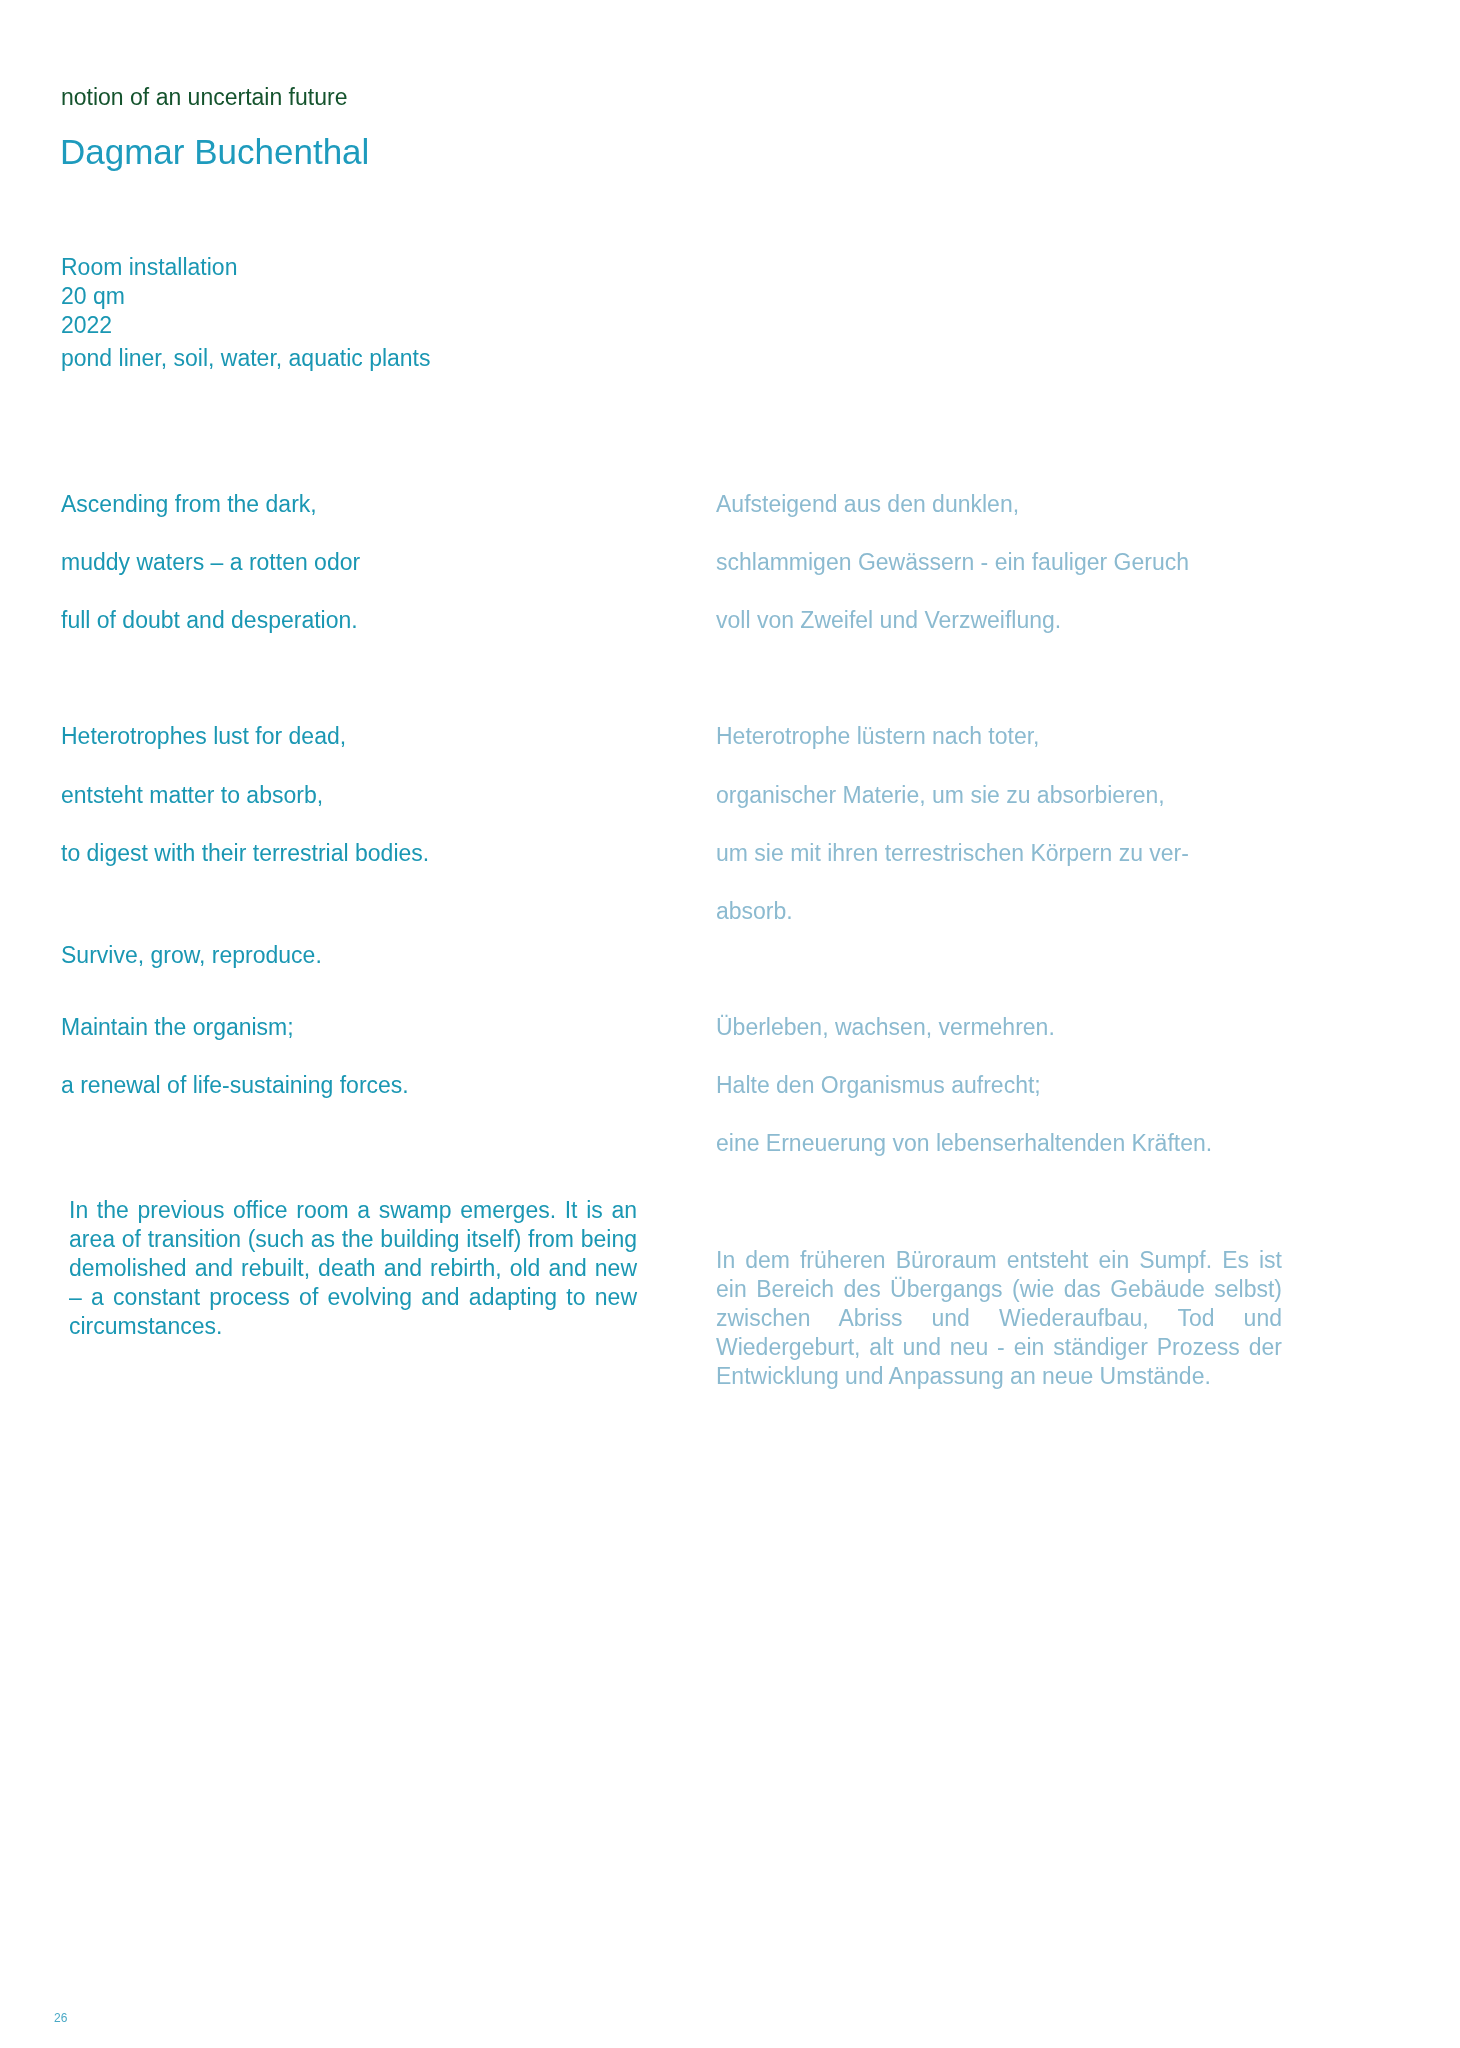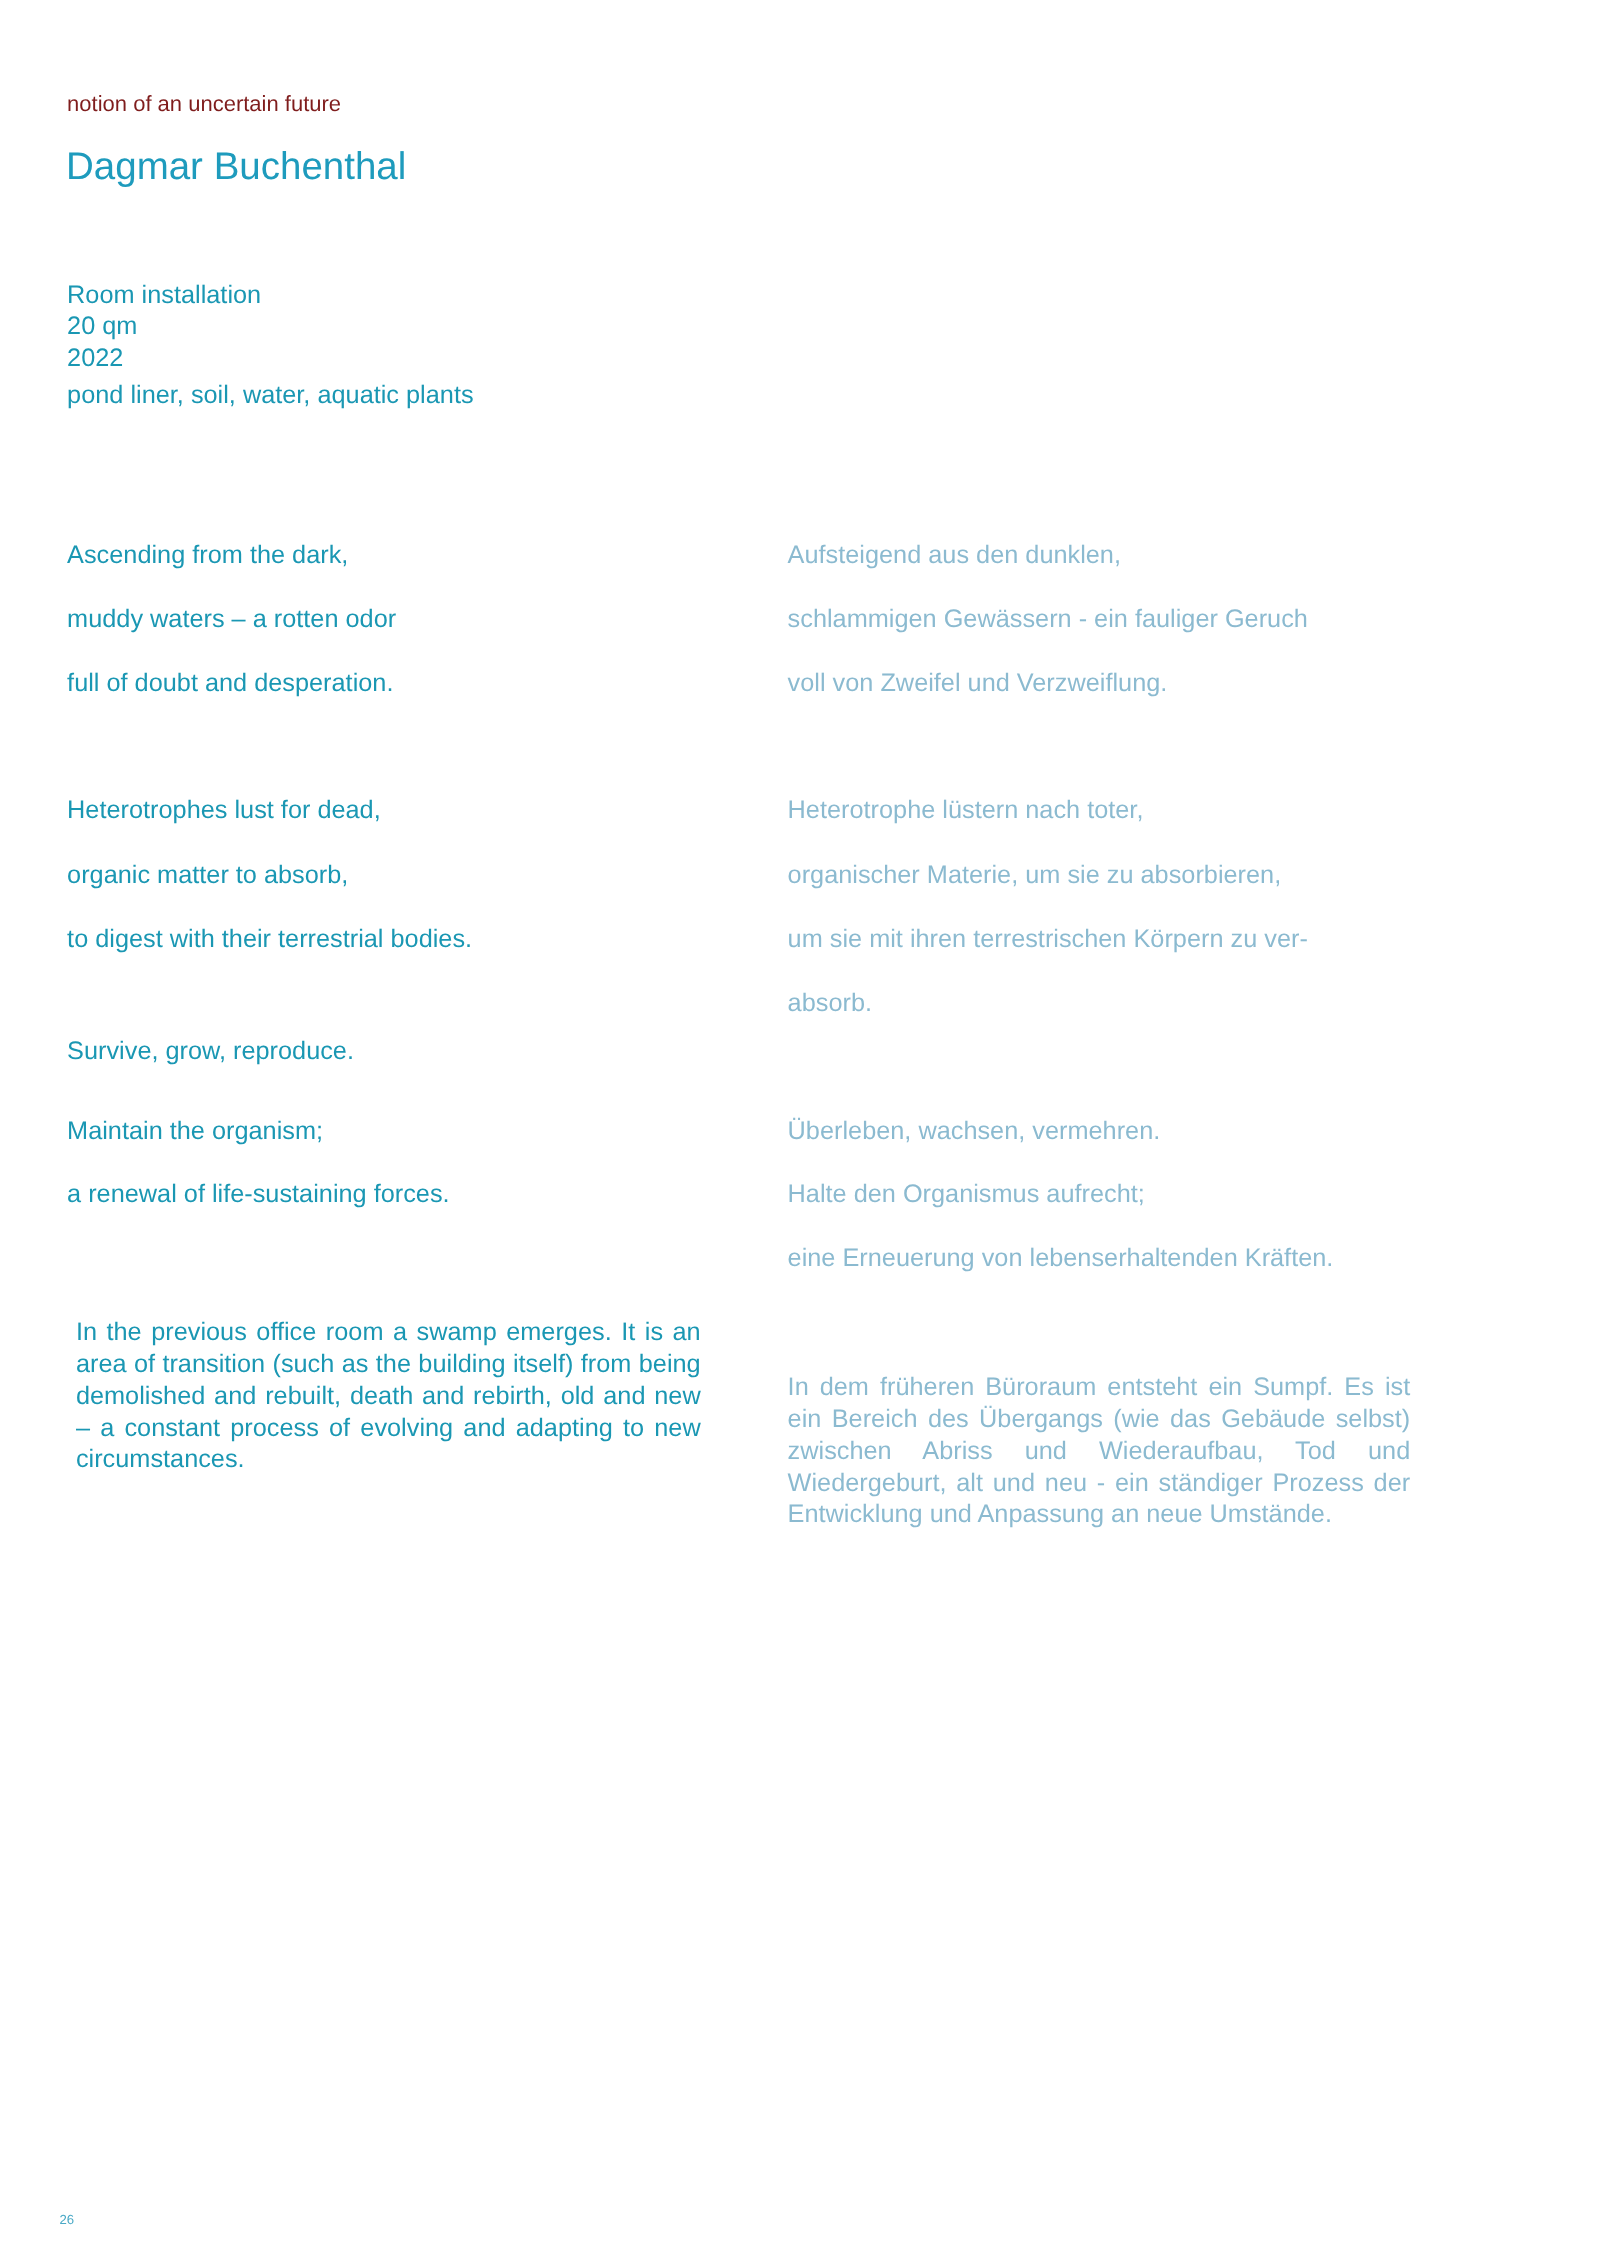"notion of an uncertain future" .subtitle { color: #7f1d1d -> #14532d; font-size: 20px -> 23px }
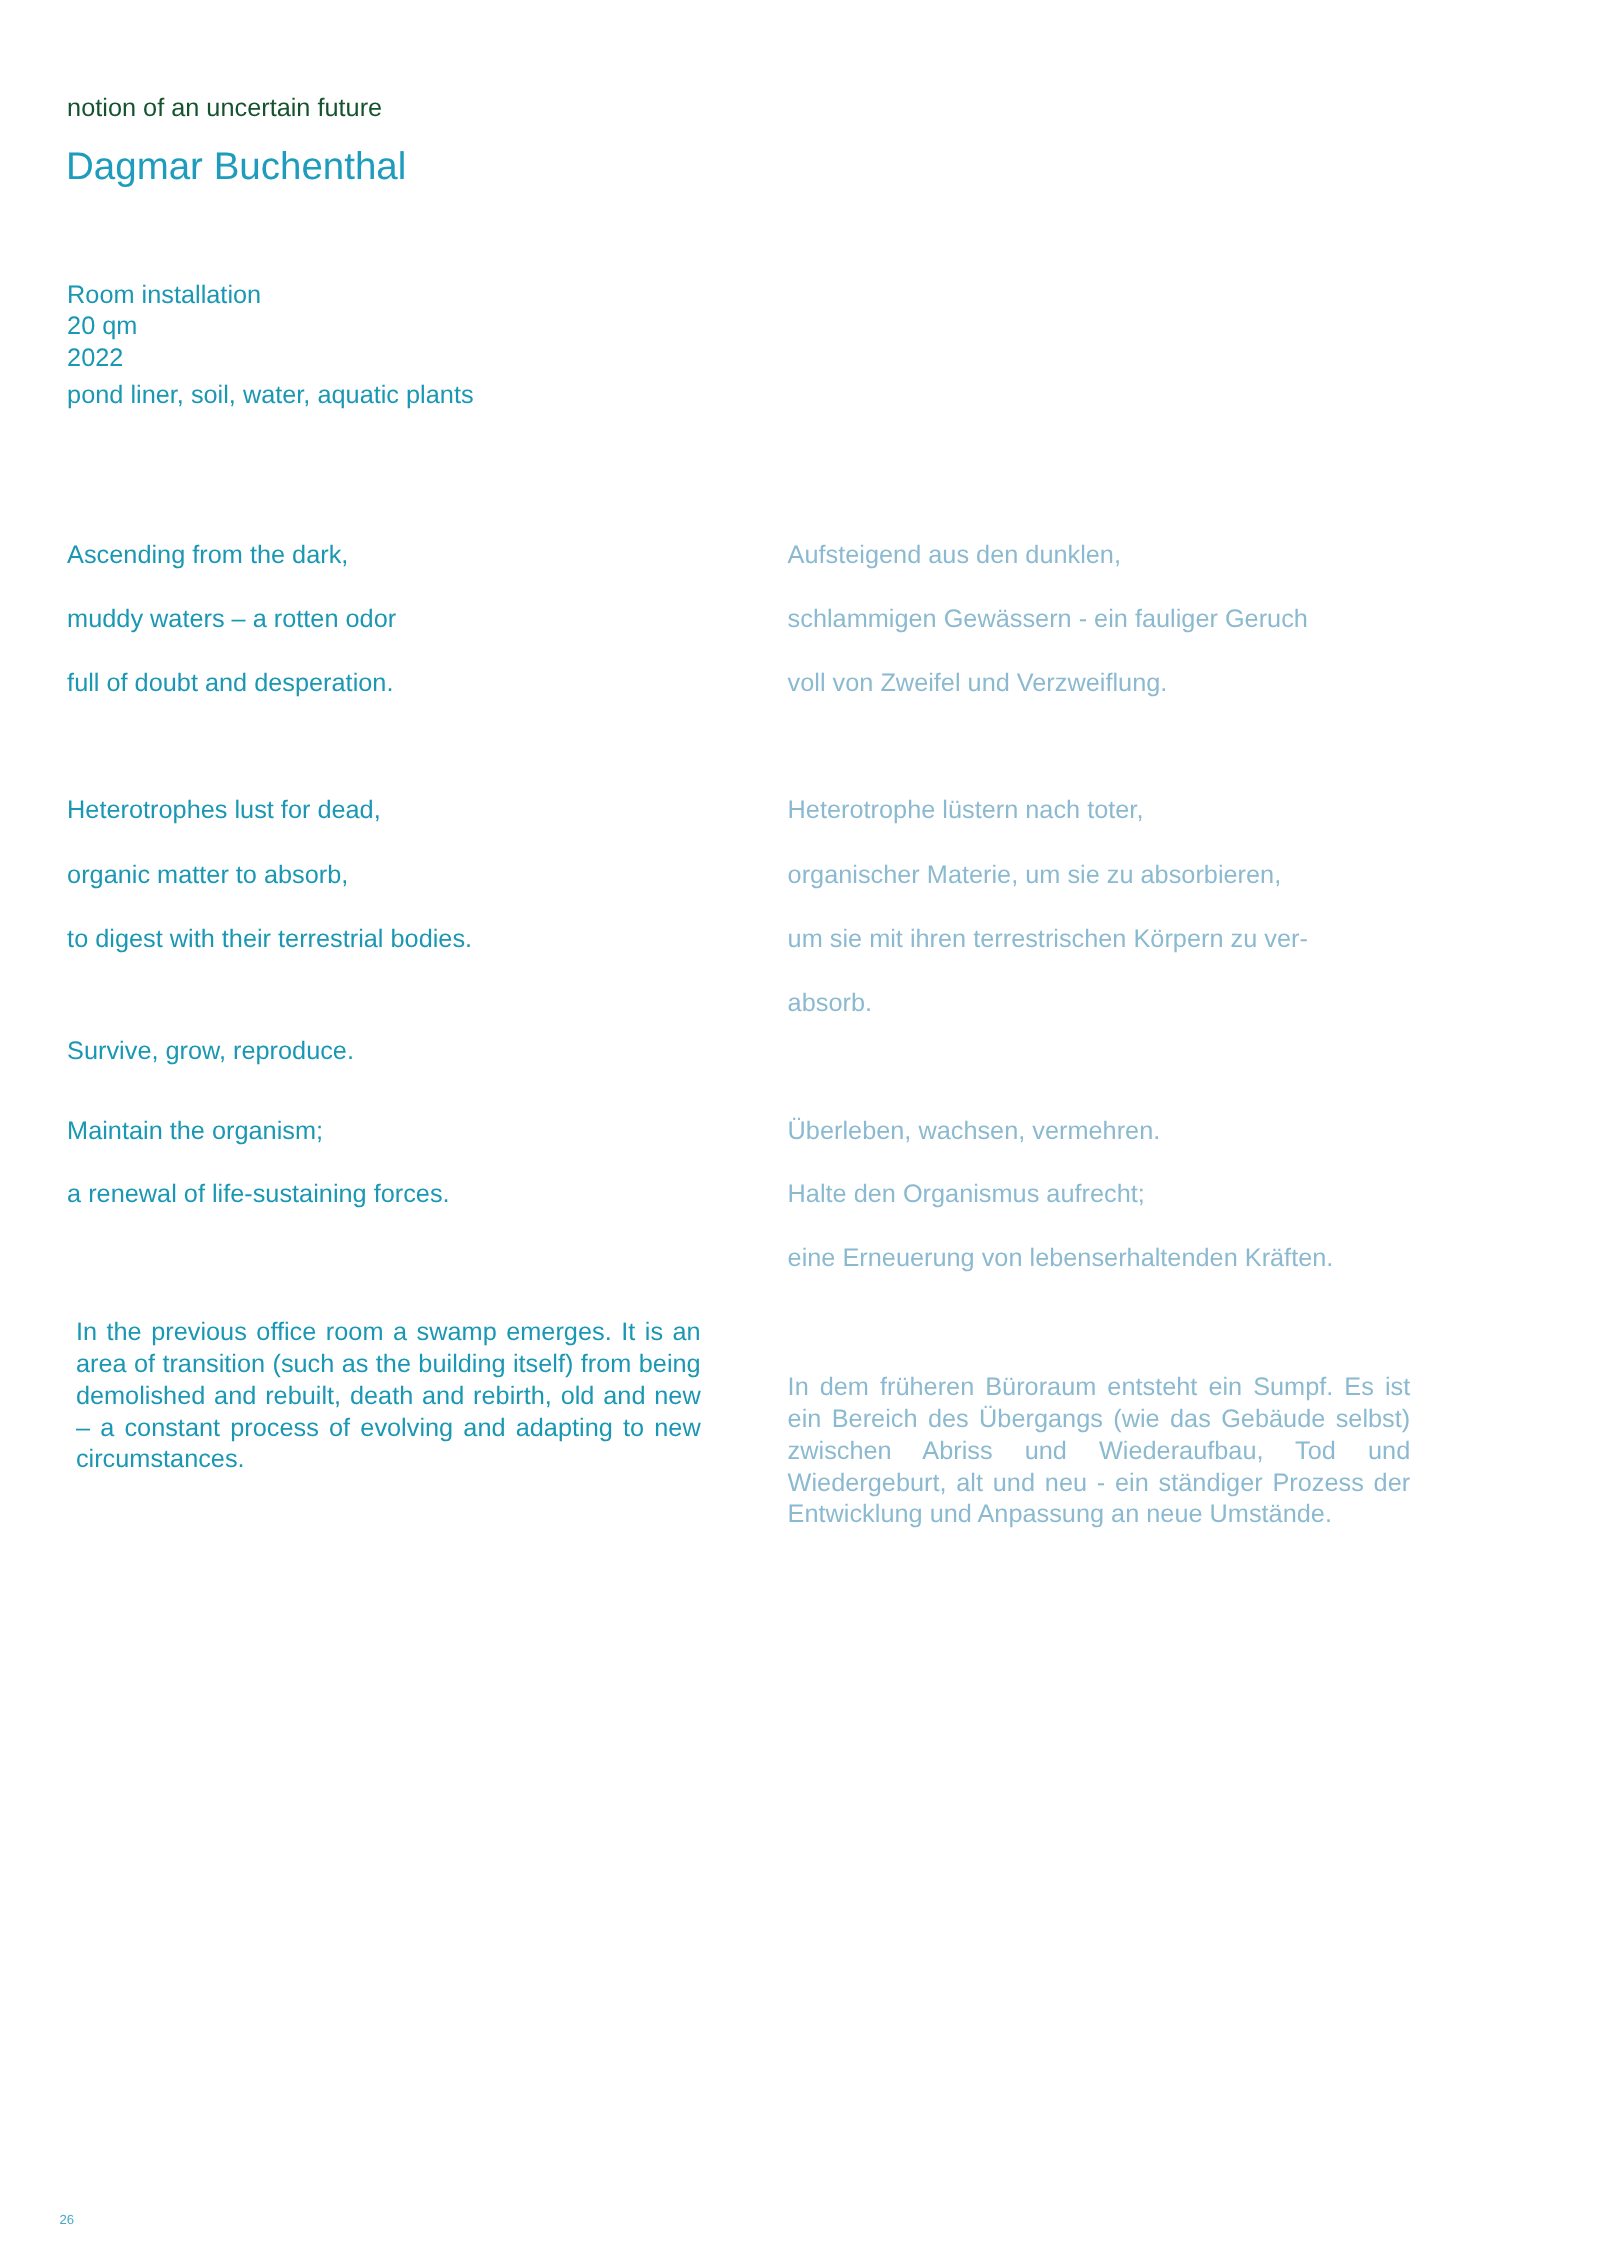"organic matter to absorb," div.abs { text: organic -> entsteht }
